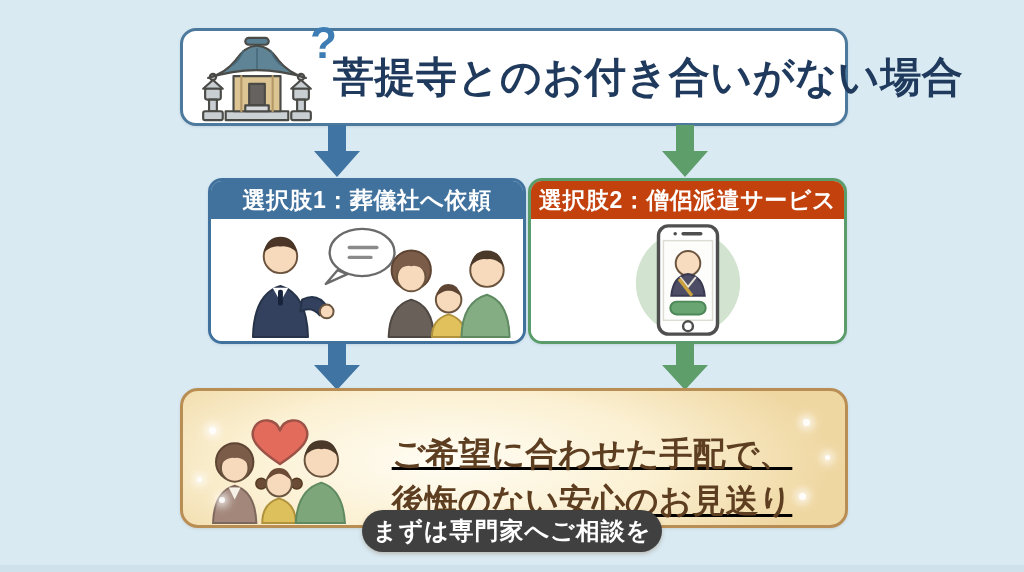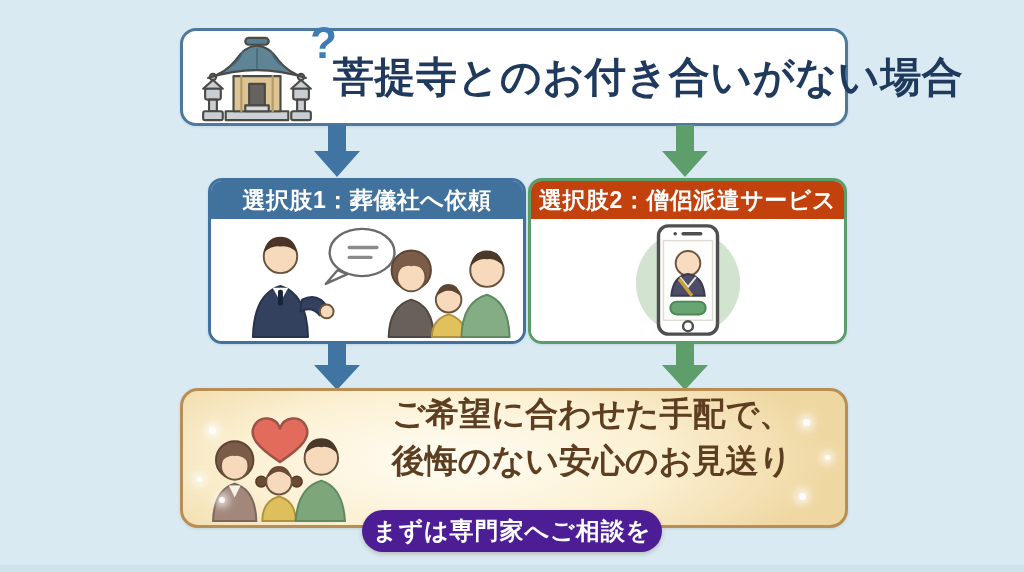"ご希望に合わせた手配で、" .result-box { align-items: flex-start -> flex-end; text-decoration: none -> underline }
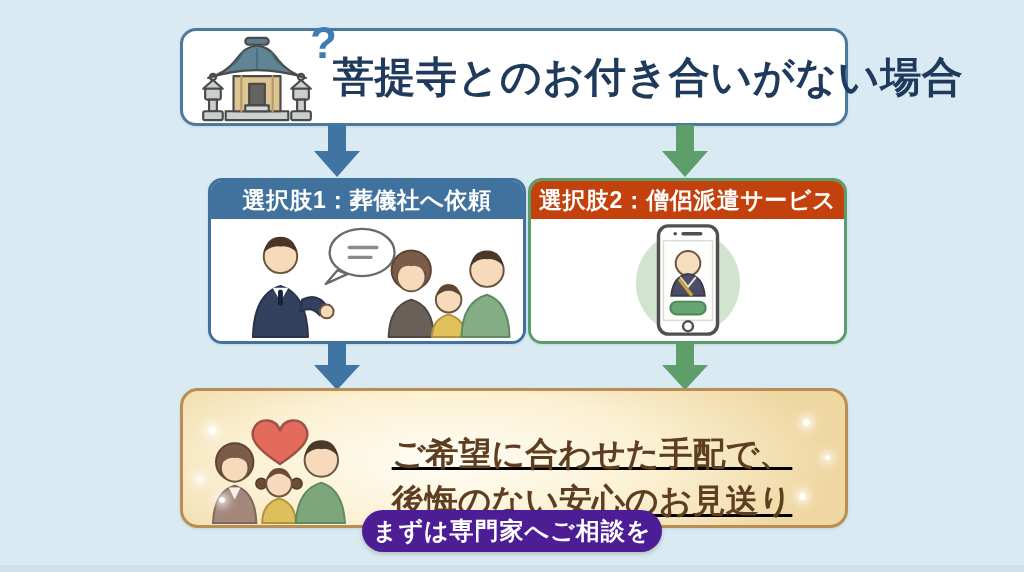"まずは専門家へご相談を" .pill { background: #4c1d95 -> #404040 }
